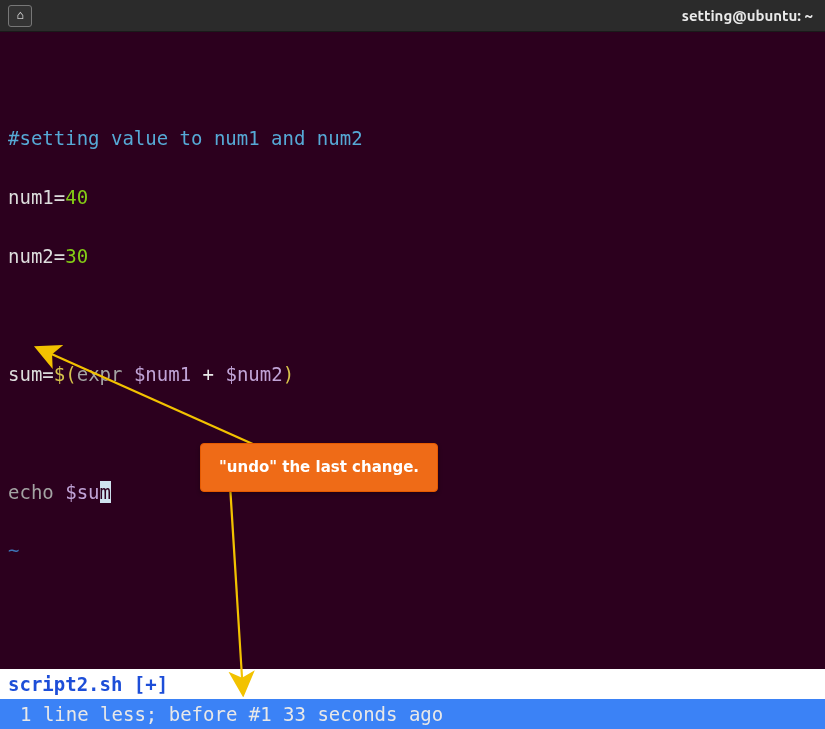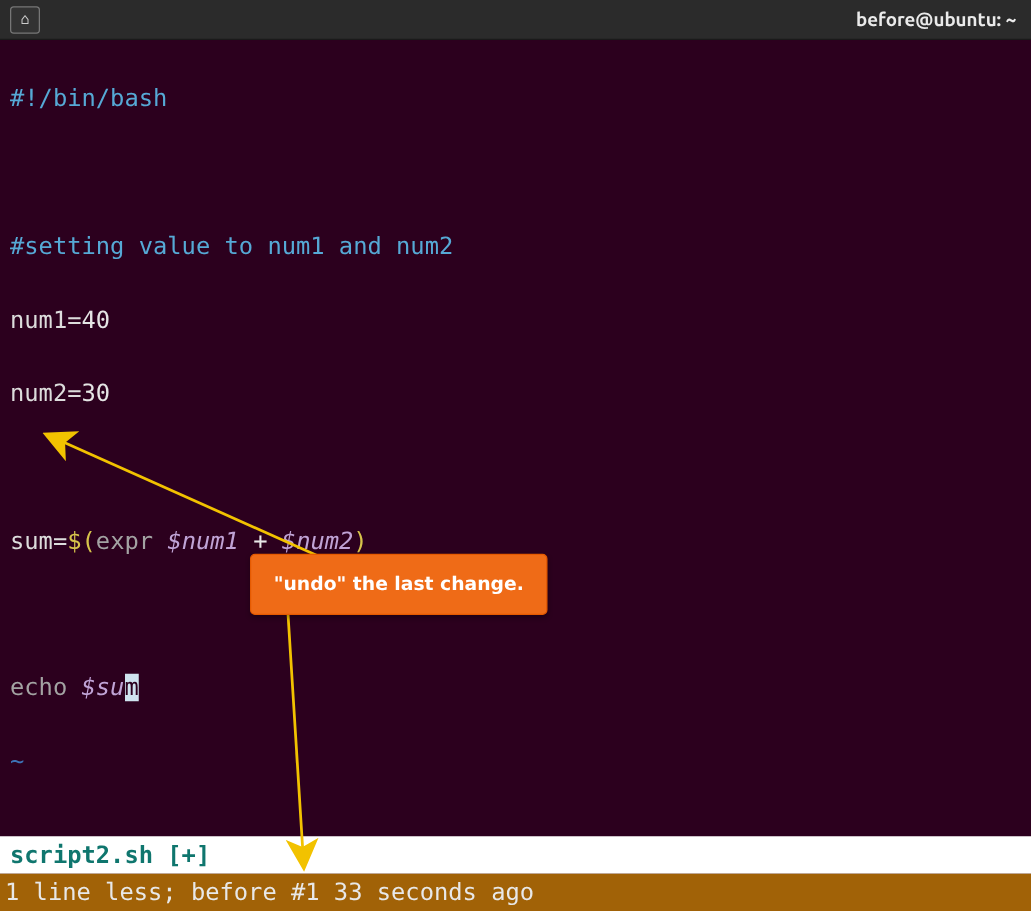"before@ubuntu: ~" div.titlebar-title { text: before@ubuntu -> setting@ubuntu }
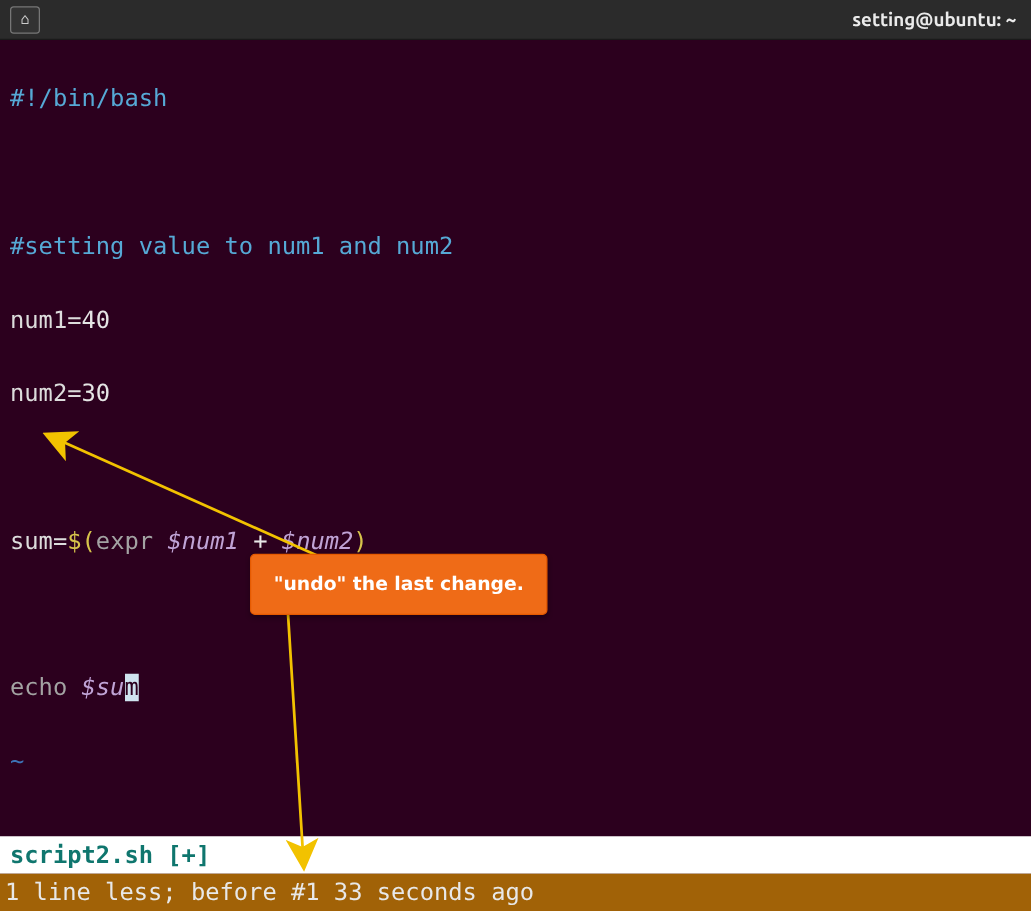"#!/bin/bash" div.line { html: <div><span>#!/bin/bash</span></div> -> none }
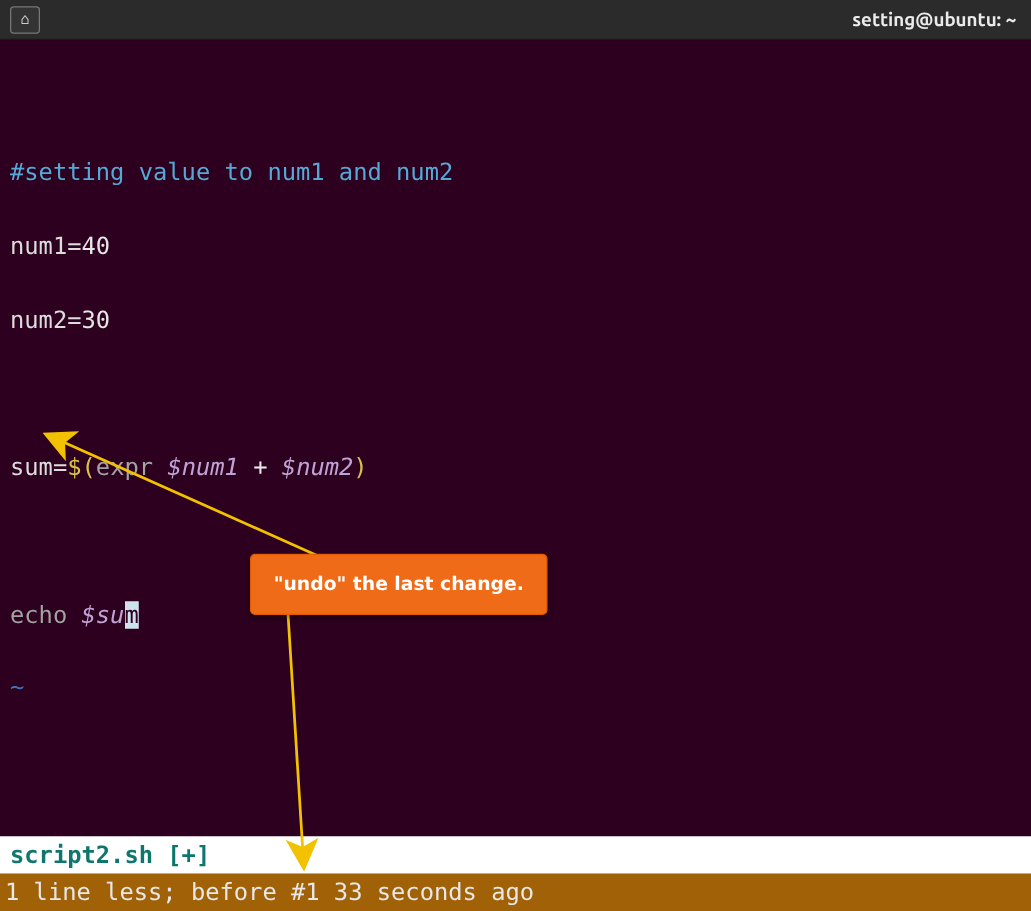"40" .num { color: #e5e5e5 -> #84cc16 }
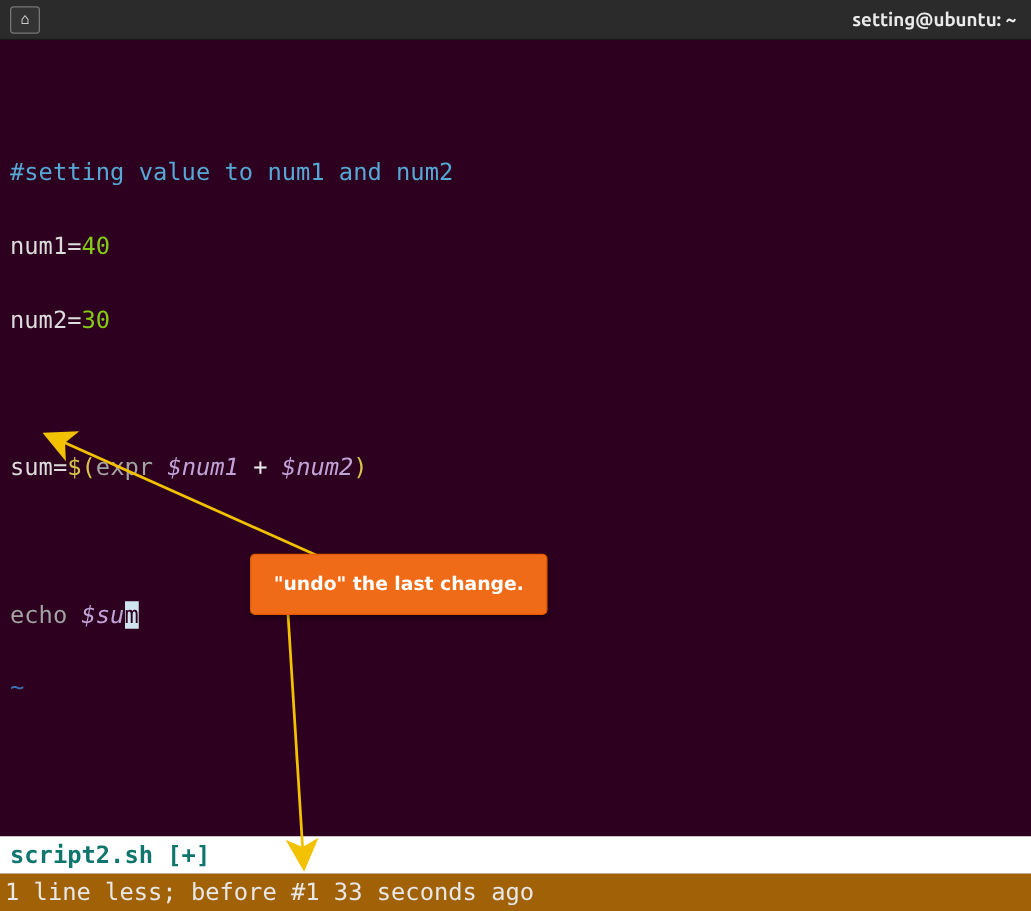"$num1" .var { font-style: italic -> none }
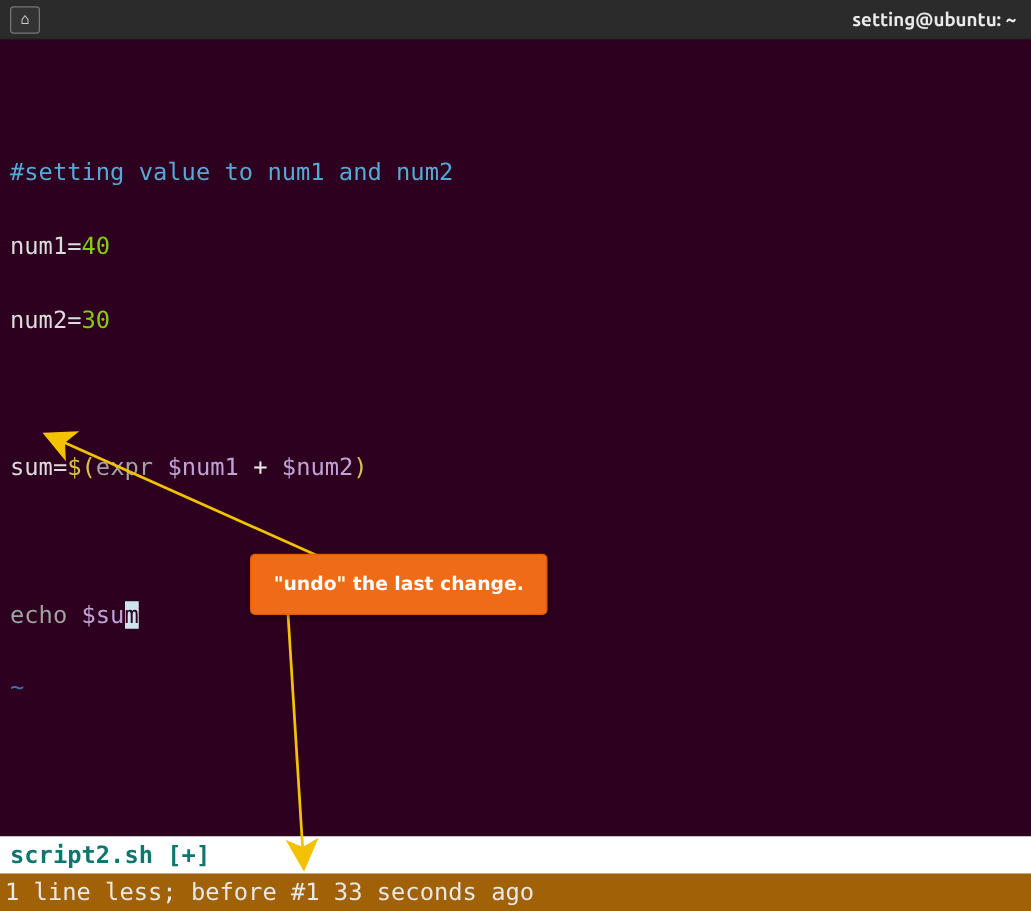"script2.sh [+]" .statusbar { color: #0f766e -> #1d4ed8 }
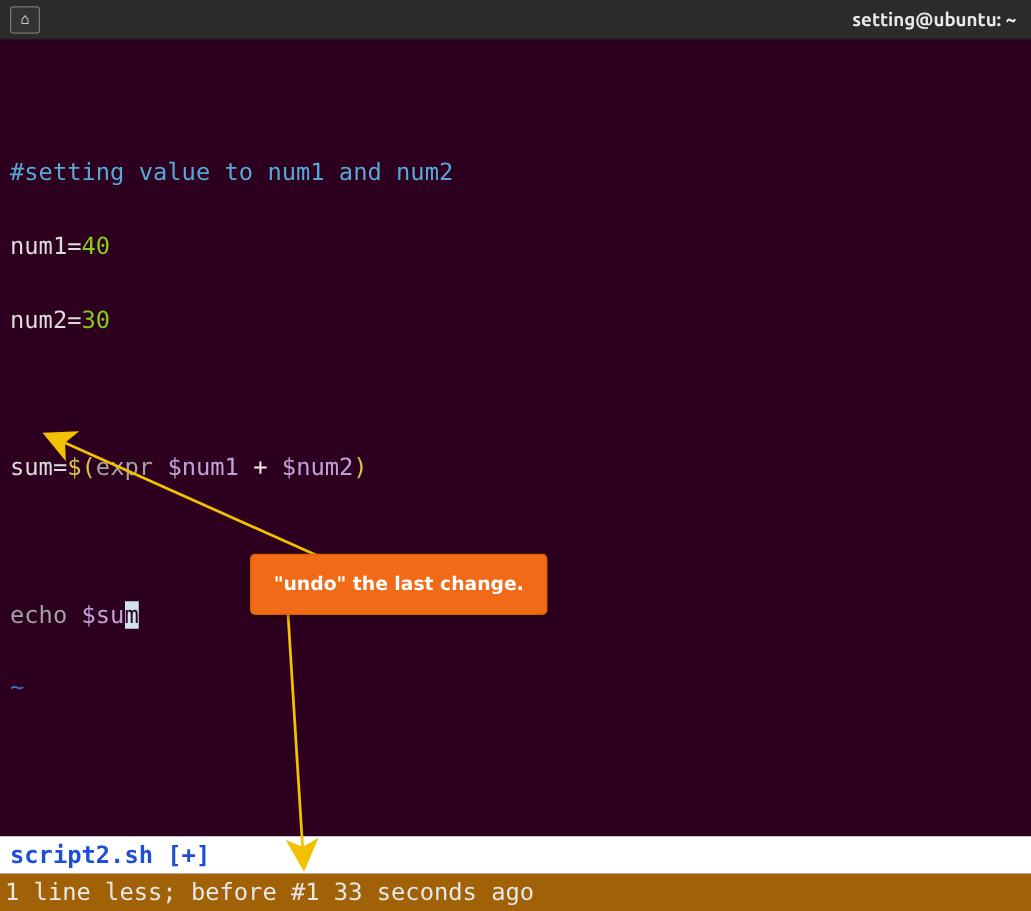"1 line less; before #1" .cmdline { background: #a16207 -> #3b82f6; padding: 0 4px -> 0 20px }
